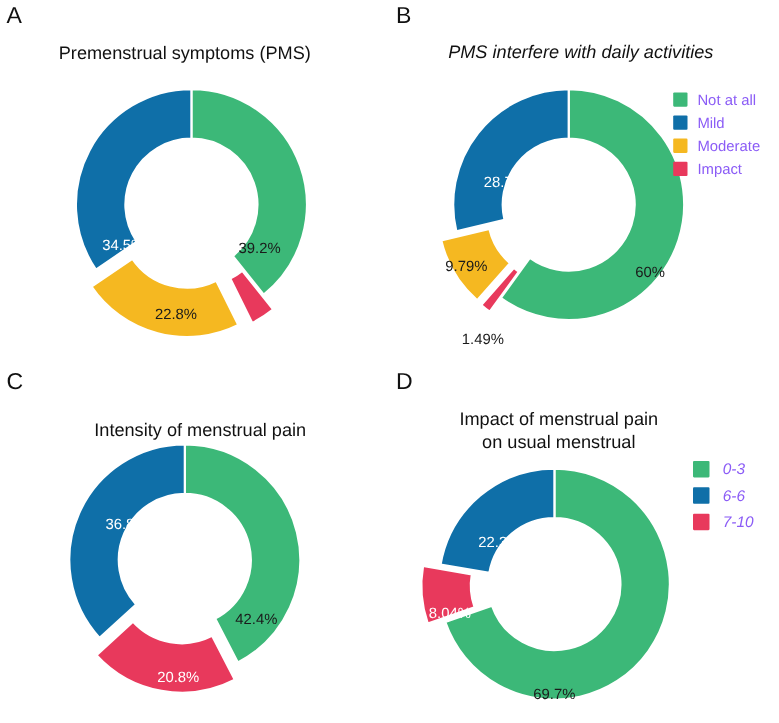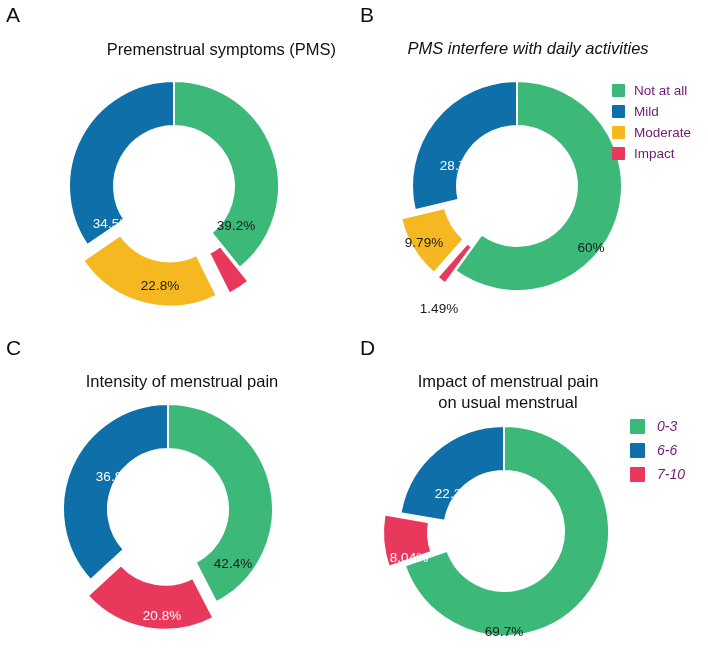"Premenstrual symptoms (PMS)" #panel-A .panel-title { text-align: right -> none }
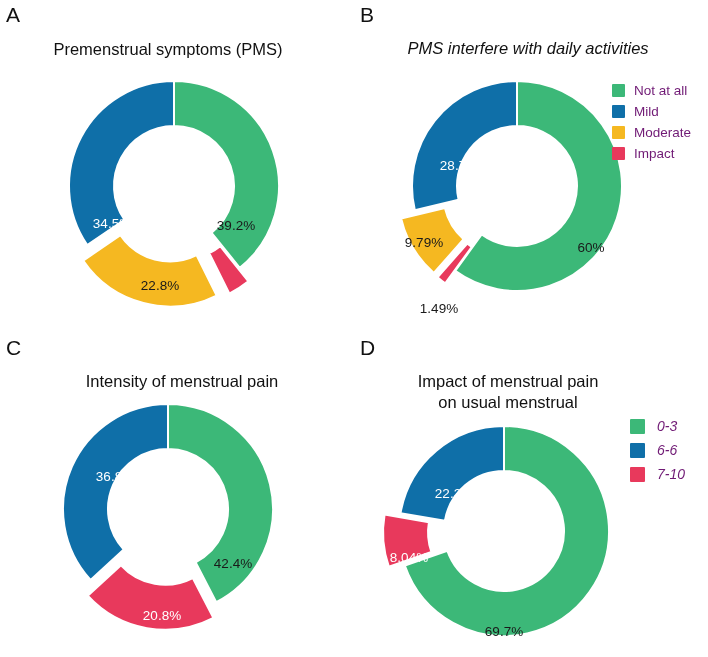"Not at all" .legend-text { color: #701a75 -> #8b5cf6 }
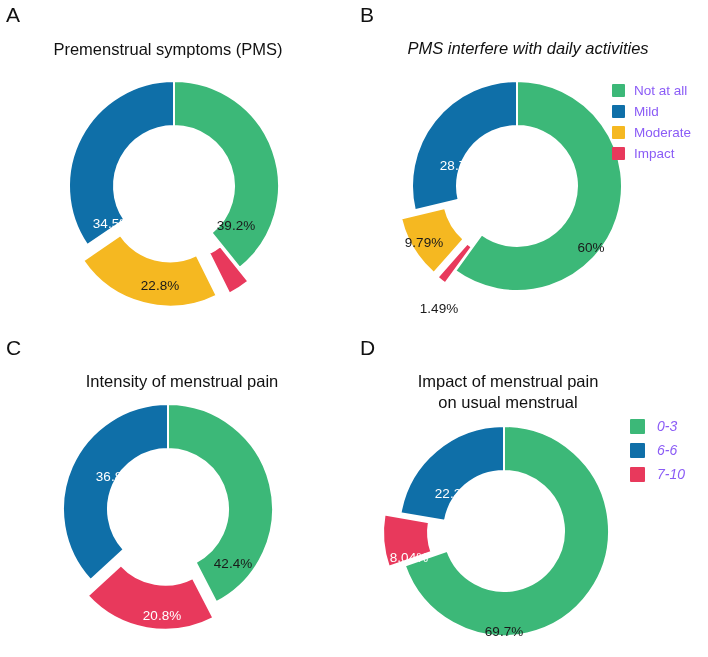"Intensity of menstrual pain" #panel-C .panel-title { top: 42px -> 52px }
